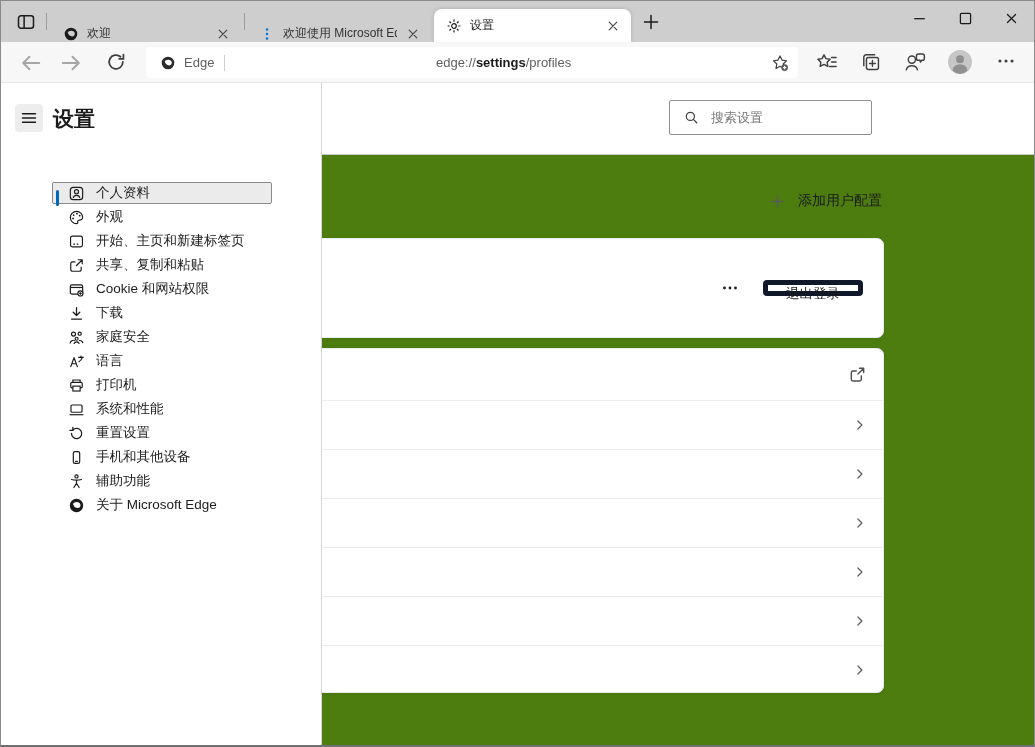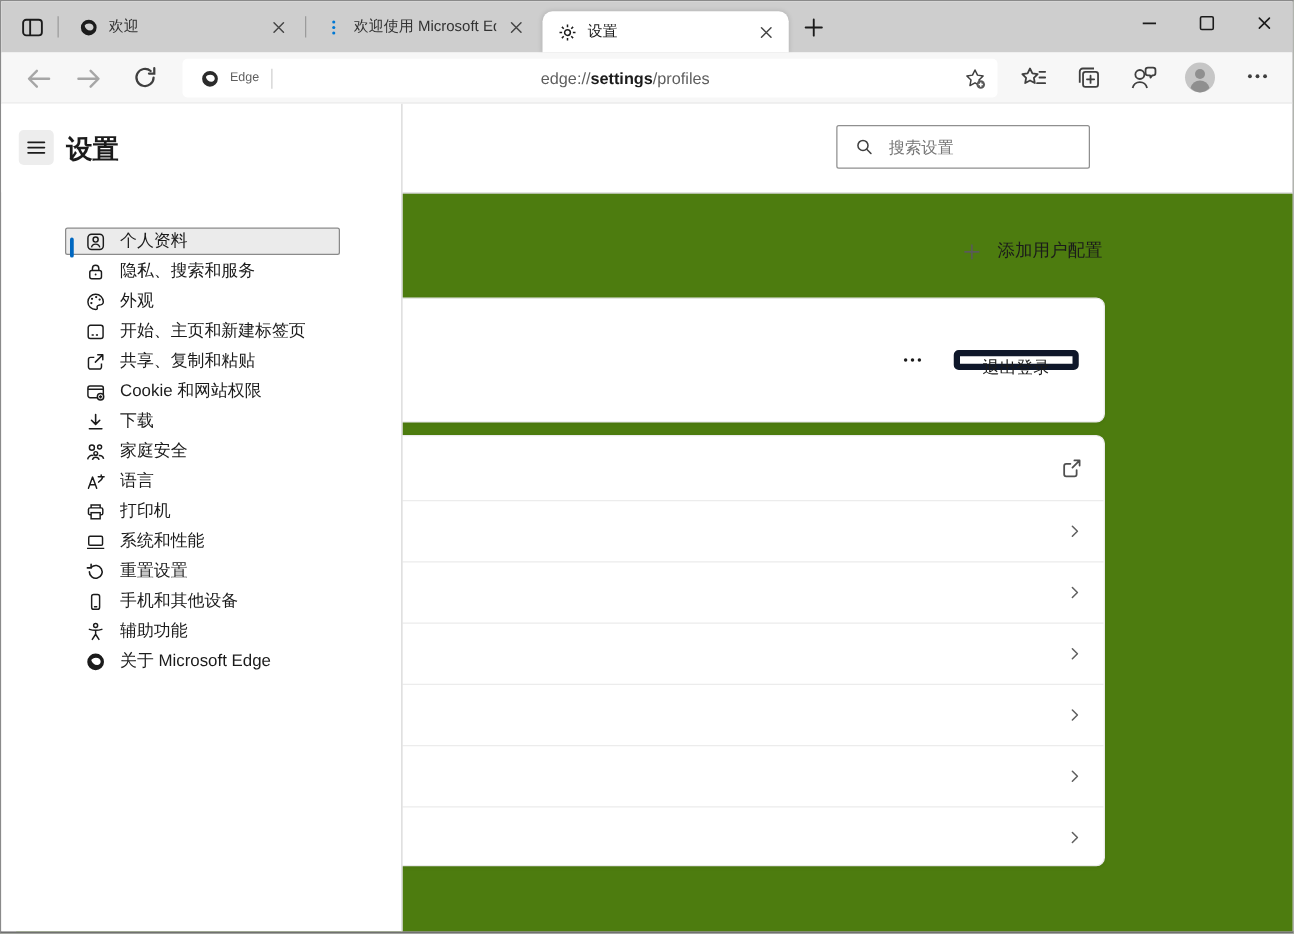"欢迎" .tab { top: 0 -> 12px }
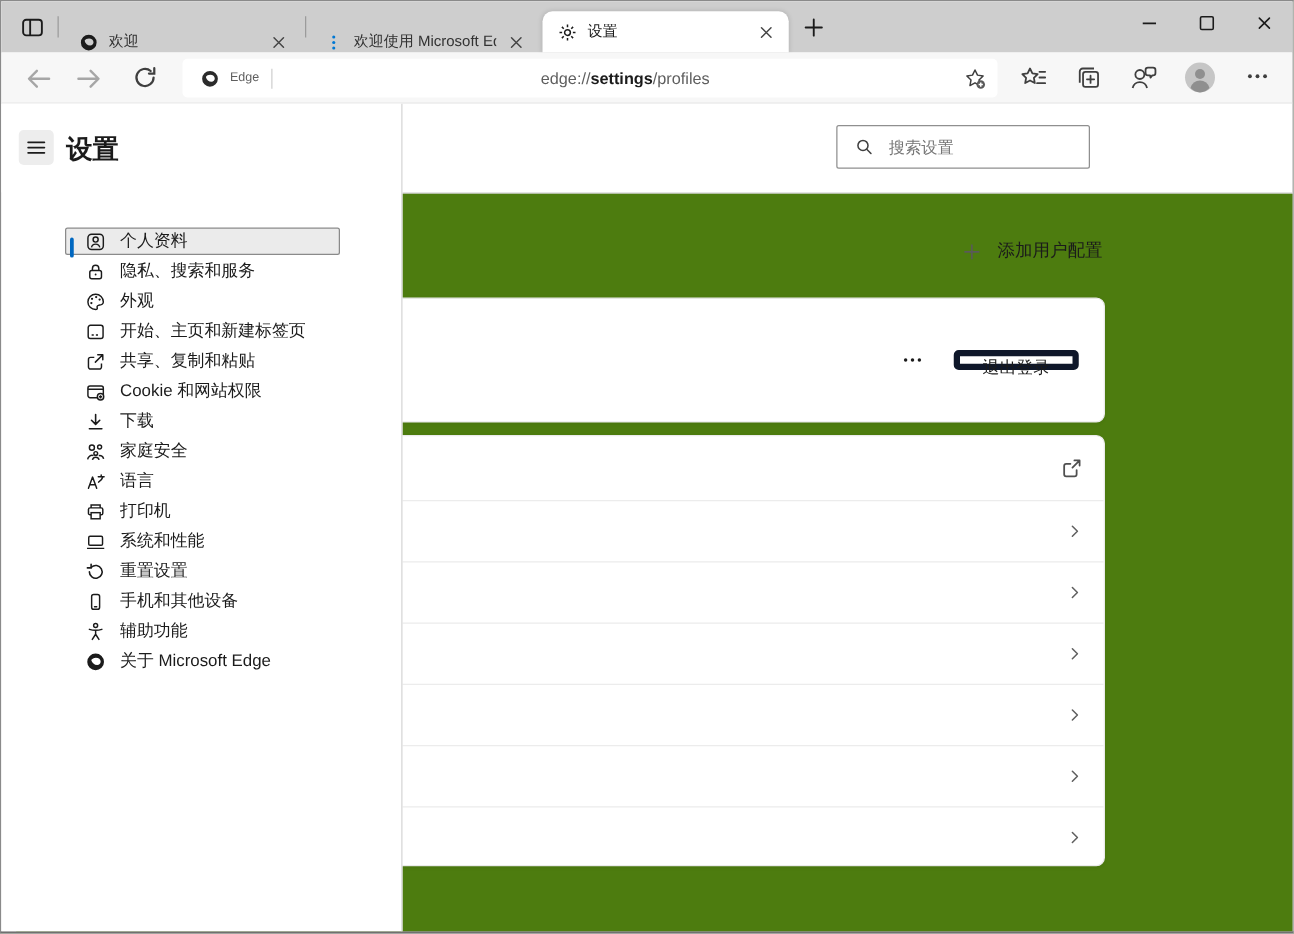"Edge" .addr .chip-text { font-size: 10px -> 13px }
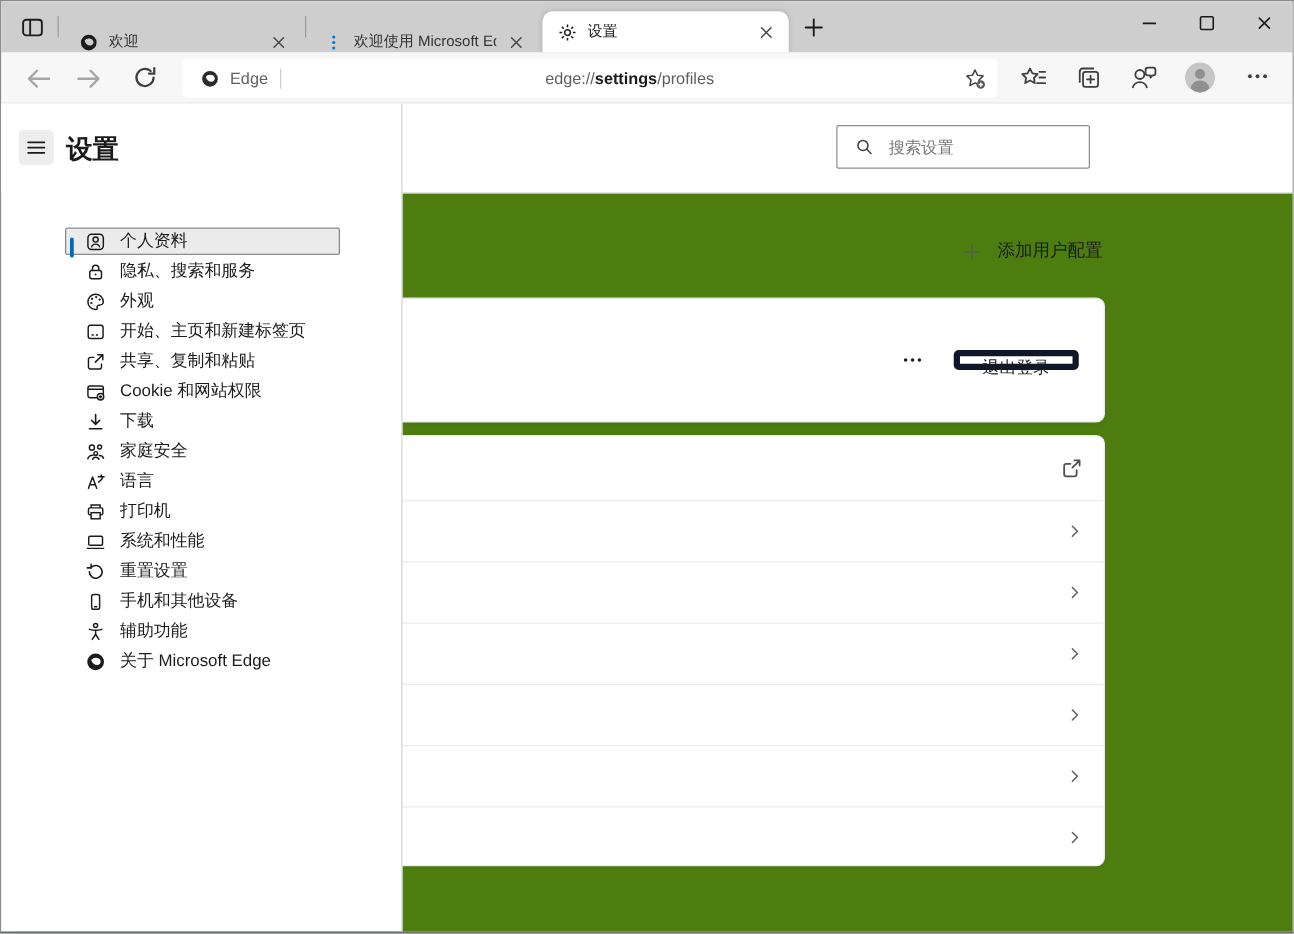"隐私、搜索和服务" div.nav-item { html: <div> <span> <svg> <rect></rect> <path></path> <circle></circle> </svg> </span> <span>隐私、搜索和服务</span> </div> -> none }
